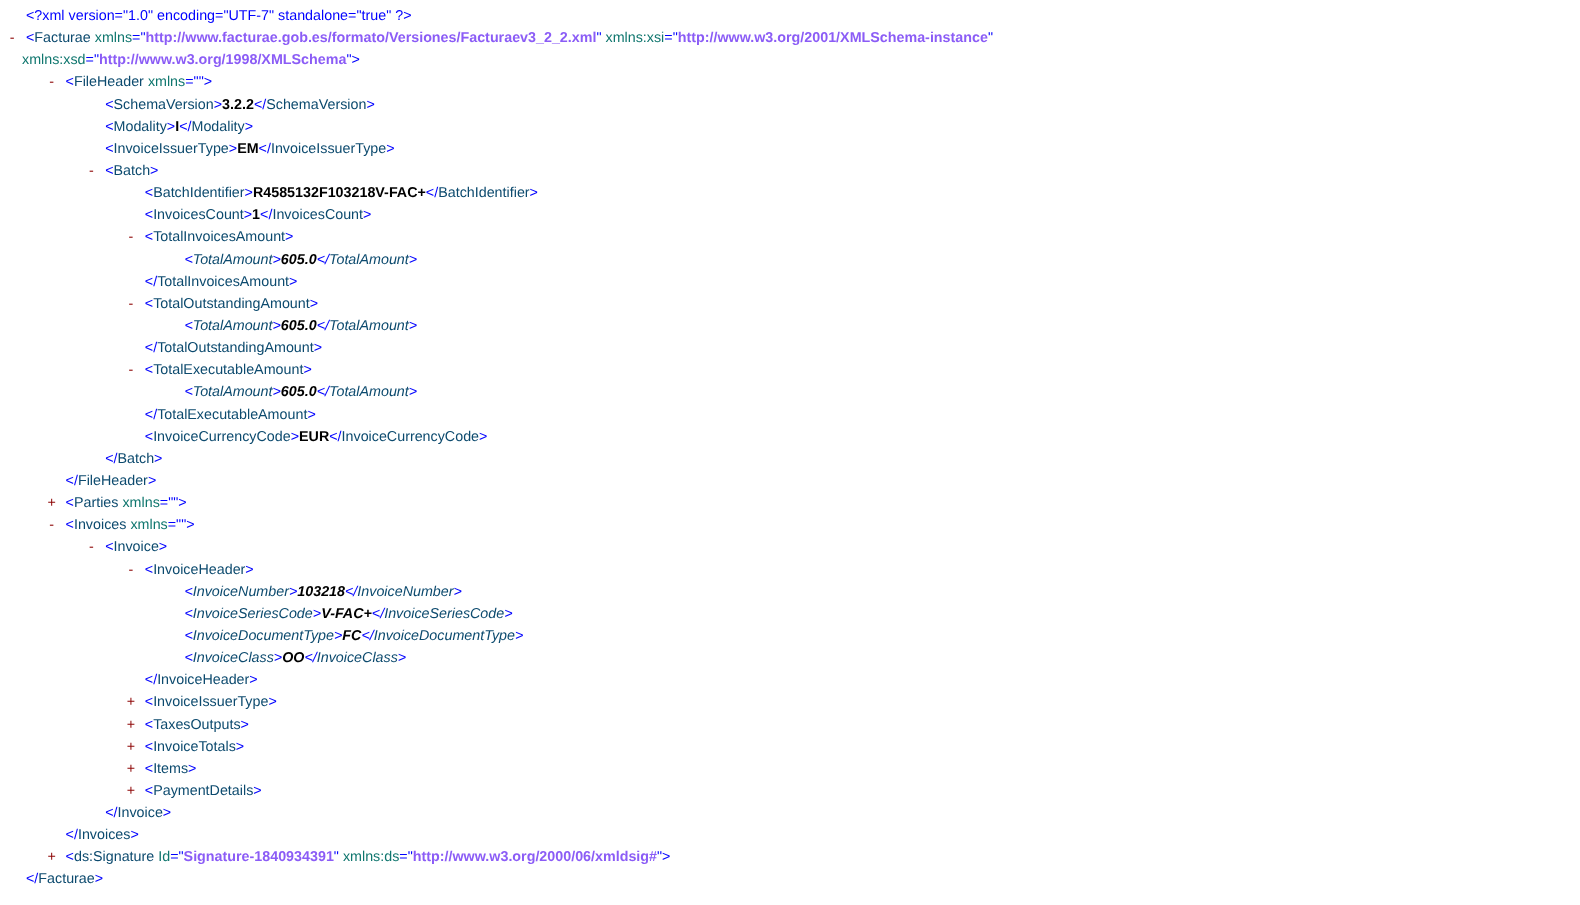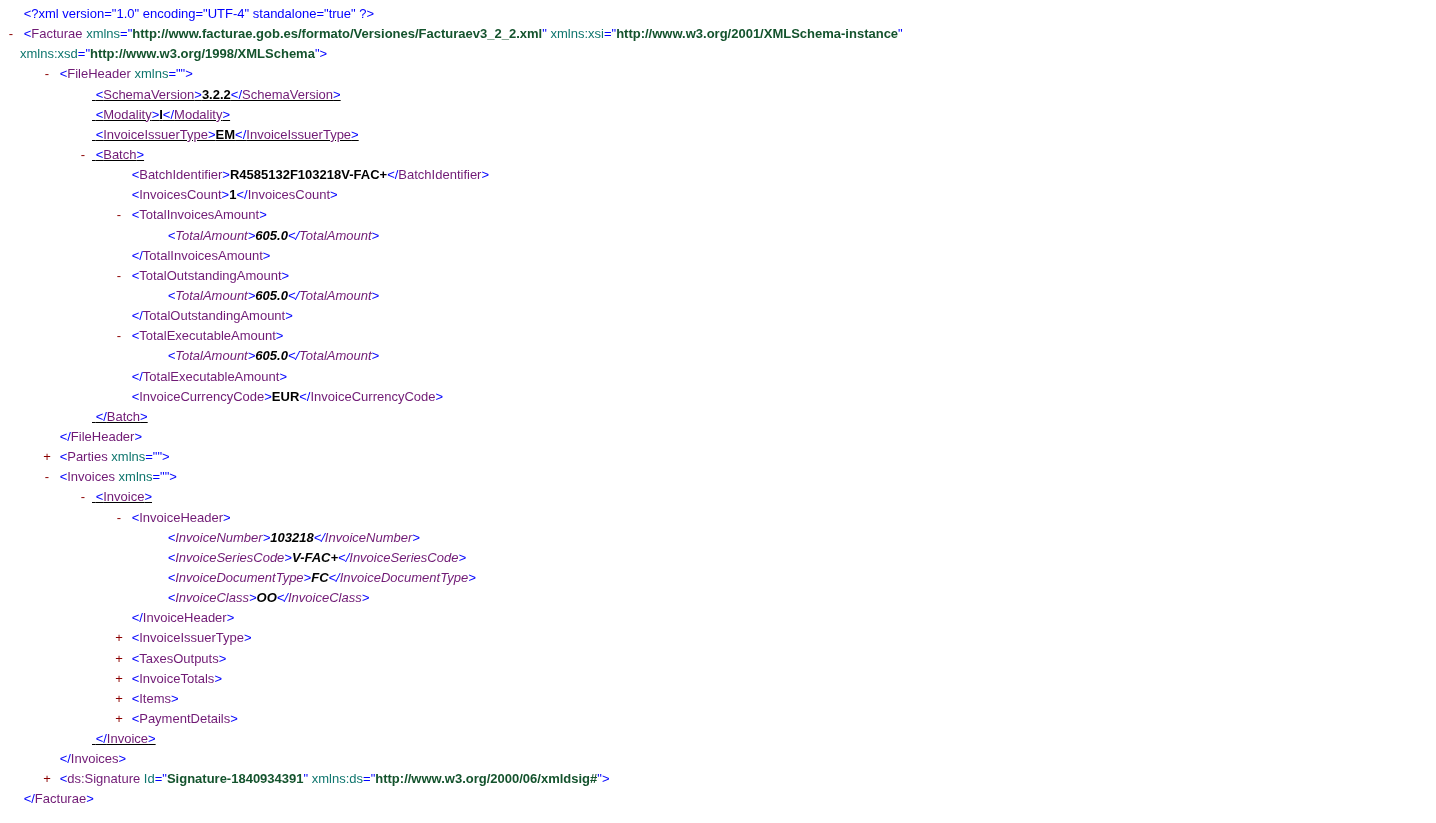"UTF-4" span.punct { text: UTF-4 -> UTF-7 }
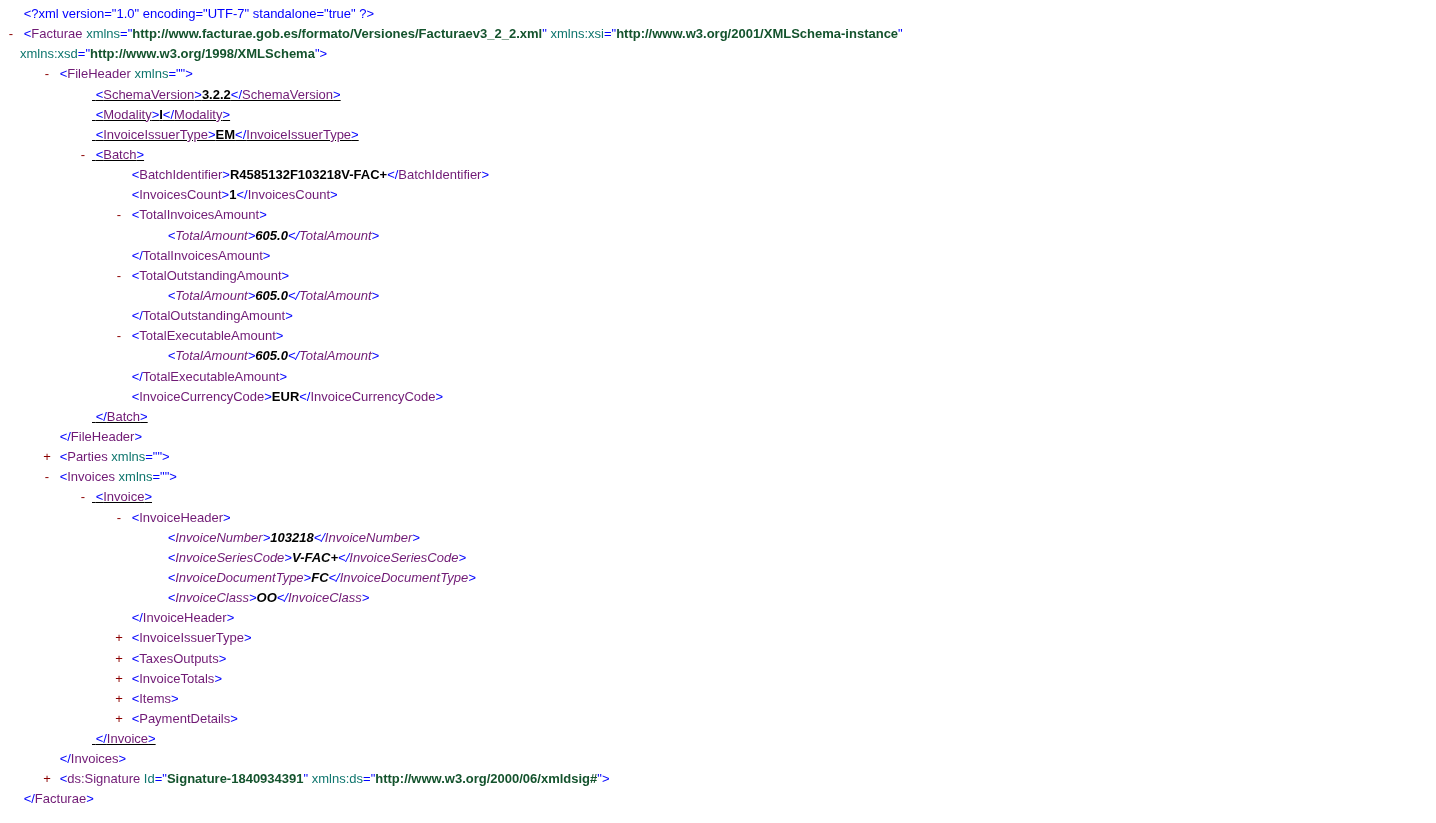"Facturae" .elem { color: #701a75 -> #0c4a6e }
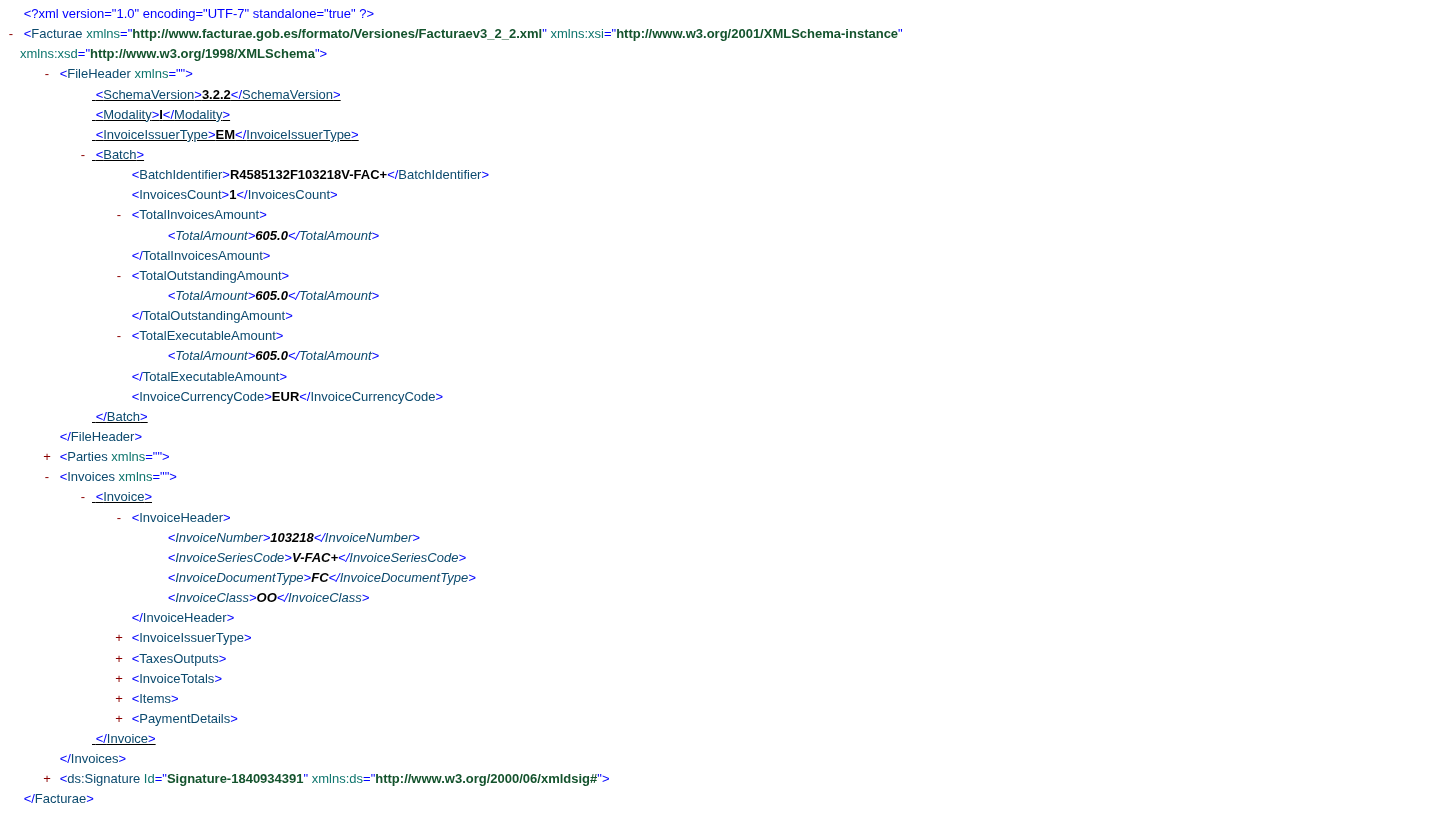"http://www.facturae.gob.es/formato/Versi" .attr-val { color: #14532d -> #8b5cf6 }
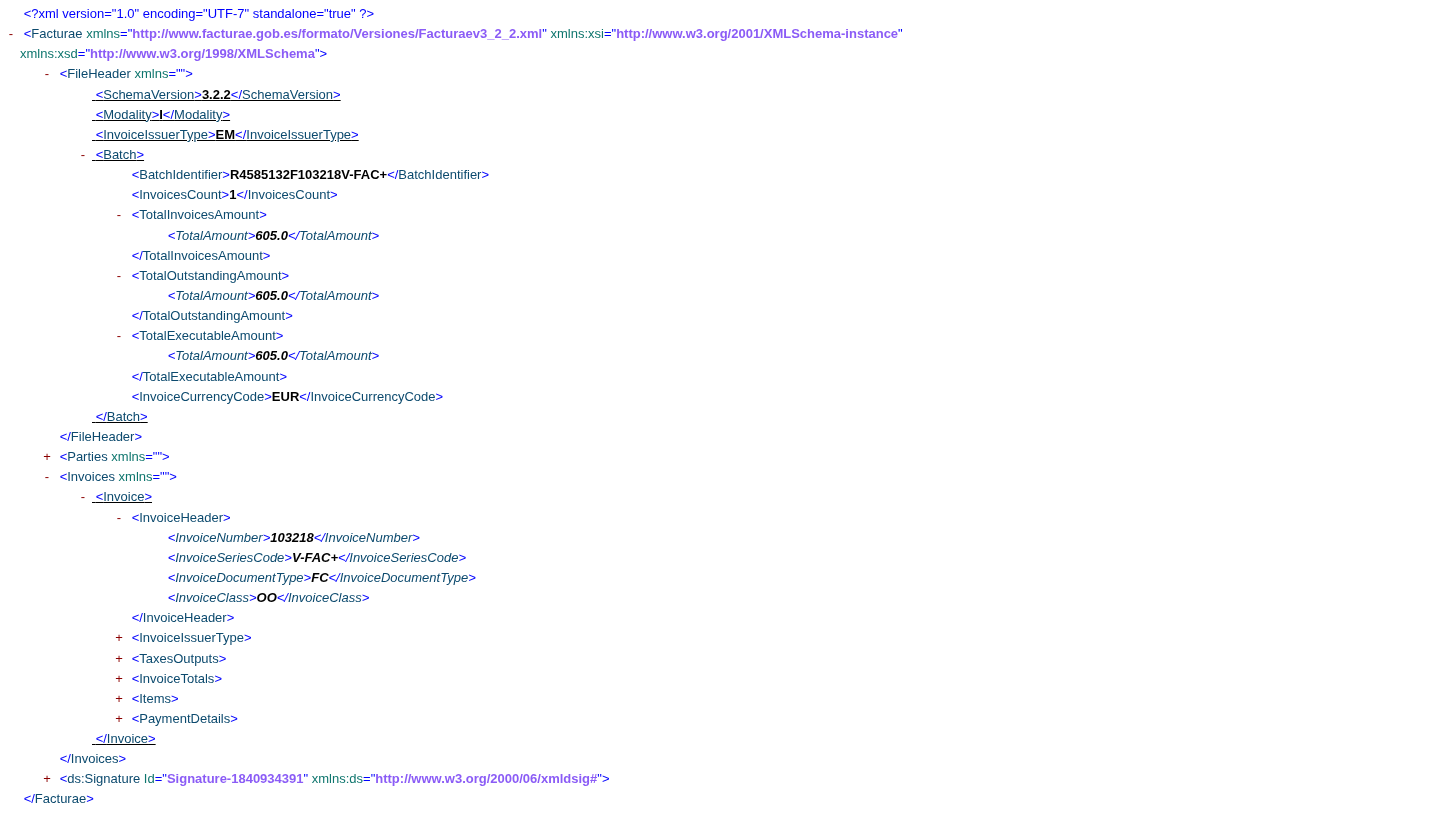"<SchemaVersion>3.2.2</SchemaVersion>" .ind2 { text-decoration: underline -> none }
